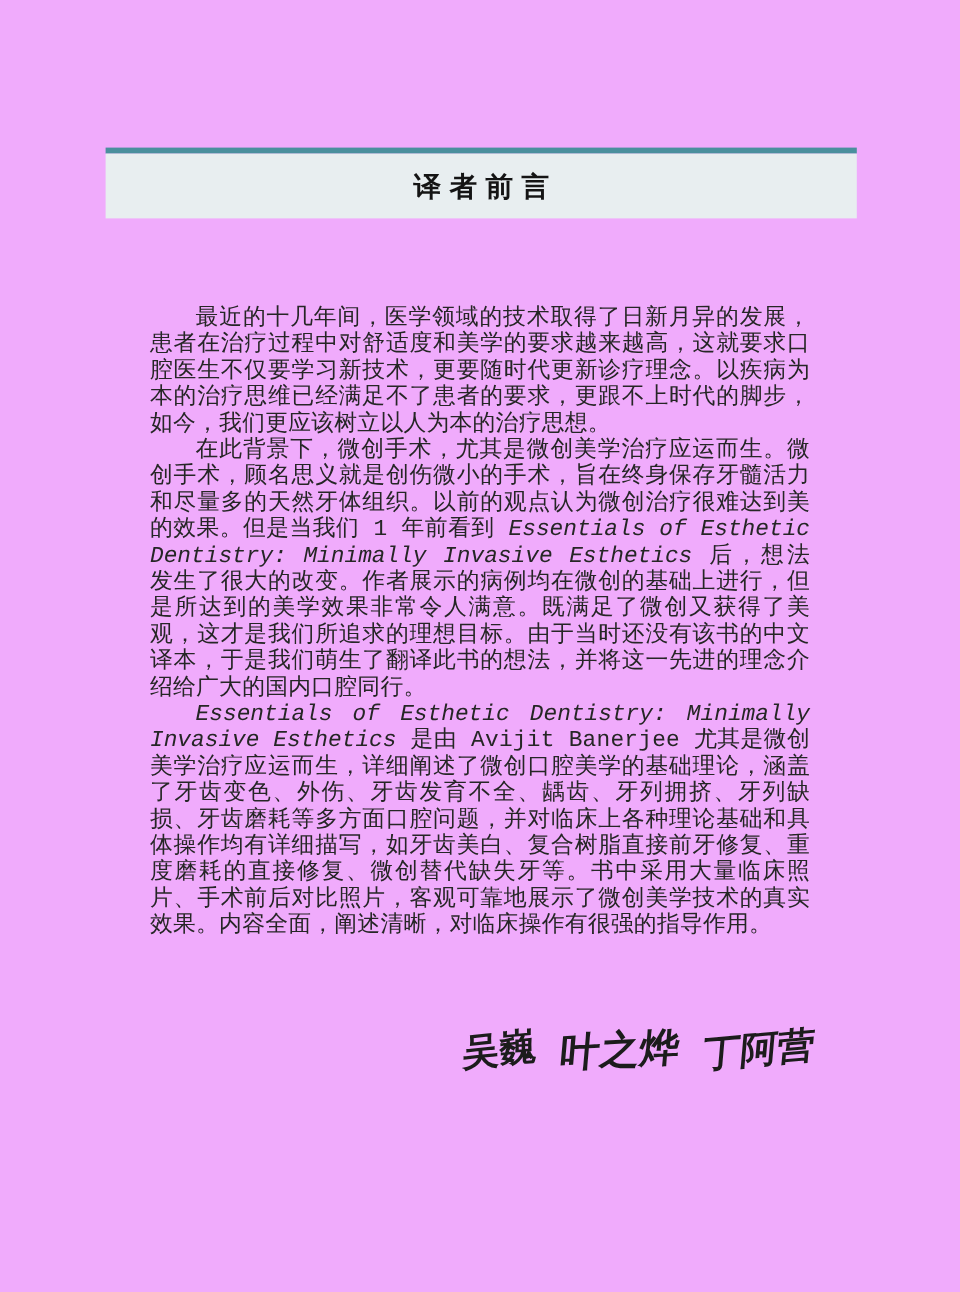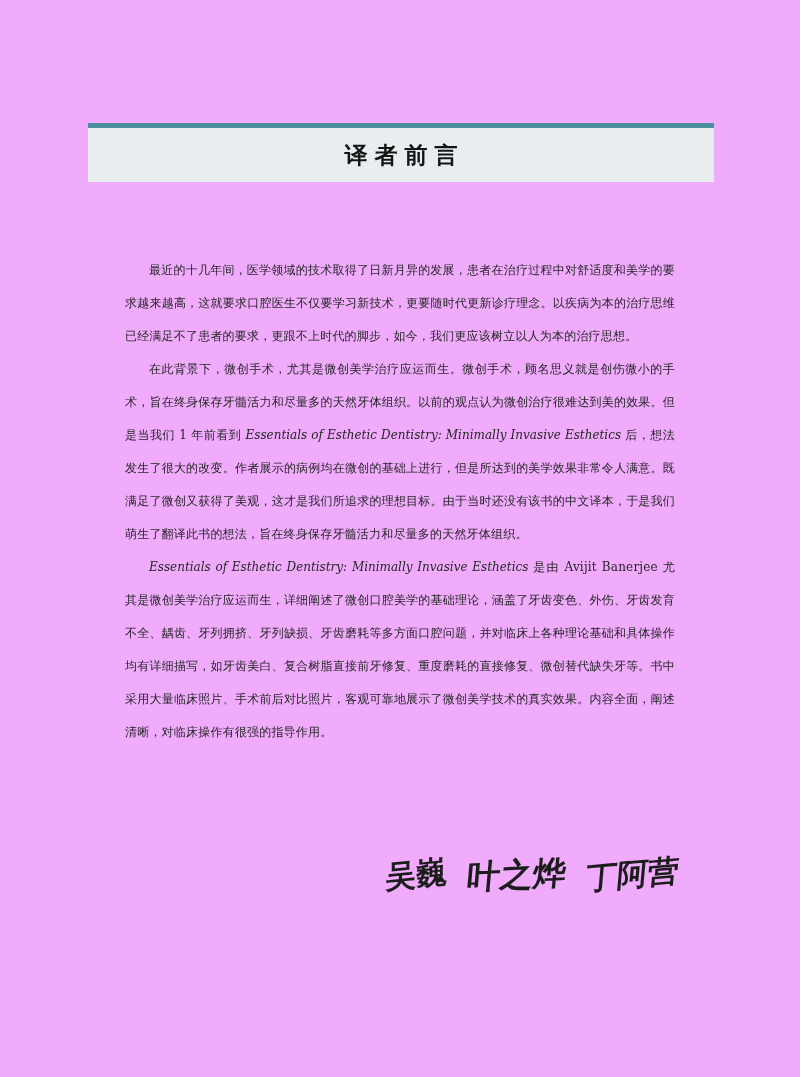"最近的十几年间，医学领域的技术取得了日新月异的发展，患者在治疗过程中对舒适度和美" .preface-body p { font-family: none -> Liberation Mono, monospace; font-size: 12px -> 19px; line-height: 33px -> 22px }
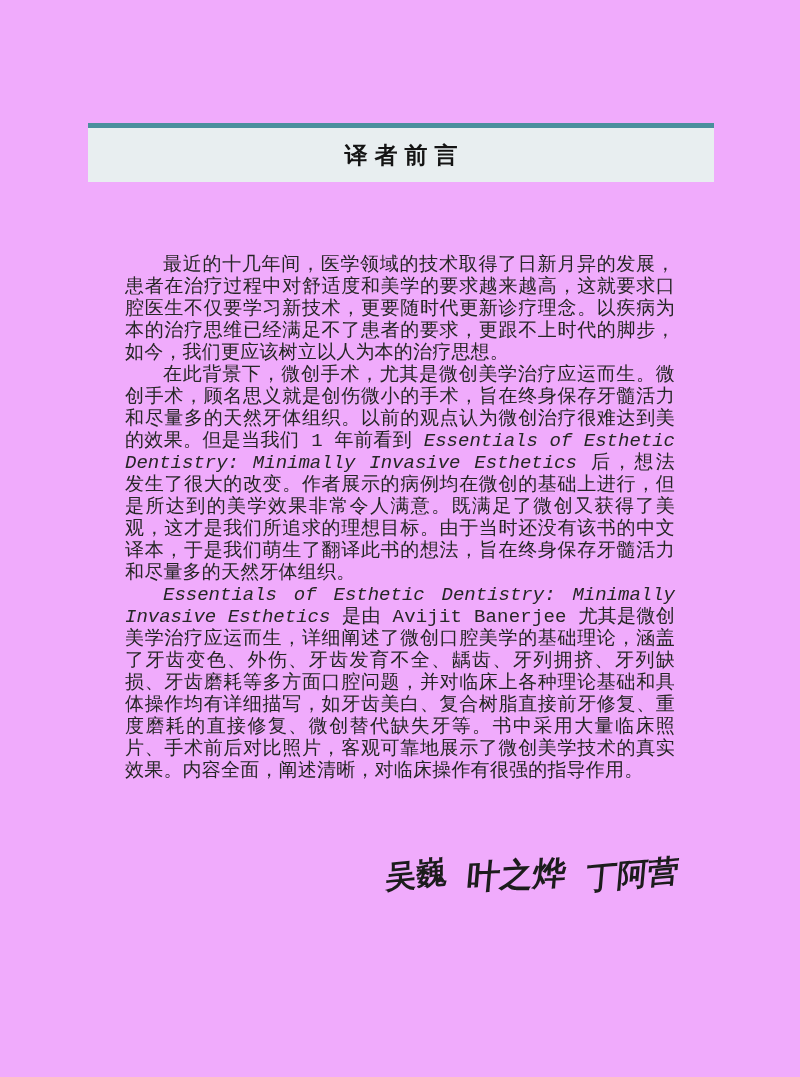"后，想法发生了很大的改变。作者展示的病例均在微创的基础上进行，但是所达到的美学效" span { text: 旨在终身保存牙髓活力和尽量多的天然牙体组织 -> 并将这一先进的理念介绍给广大的国内口腔同行 }
